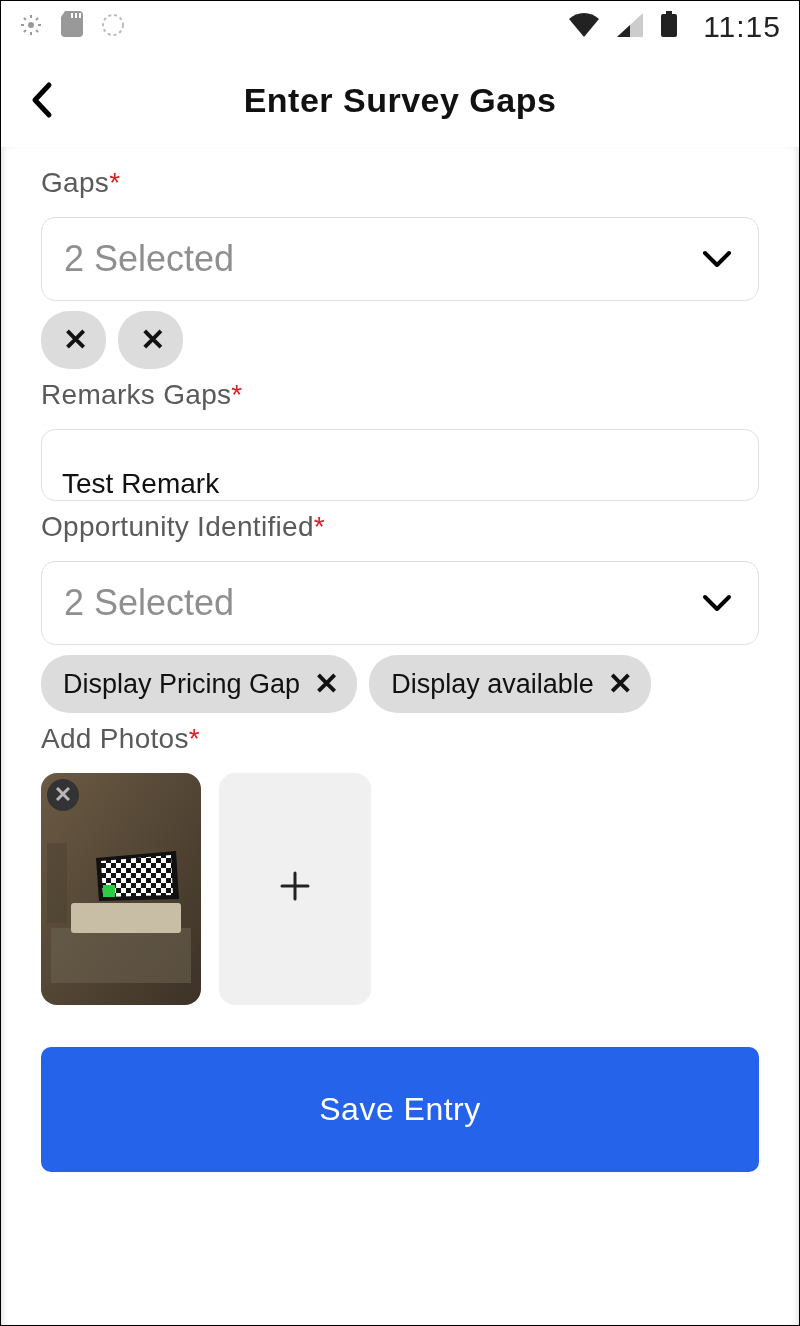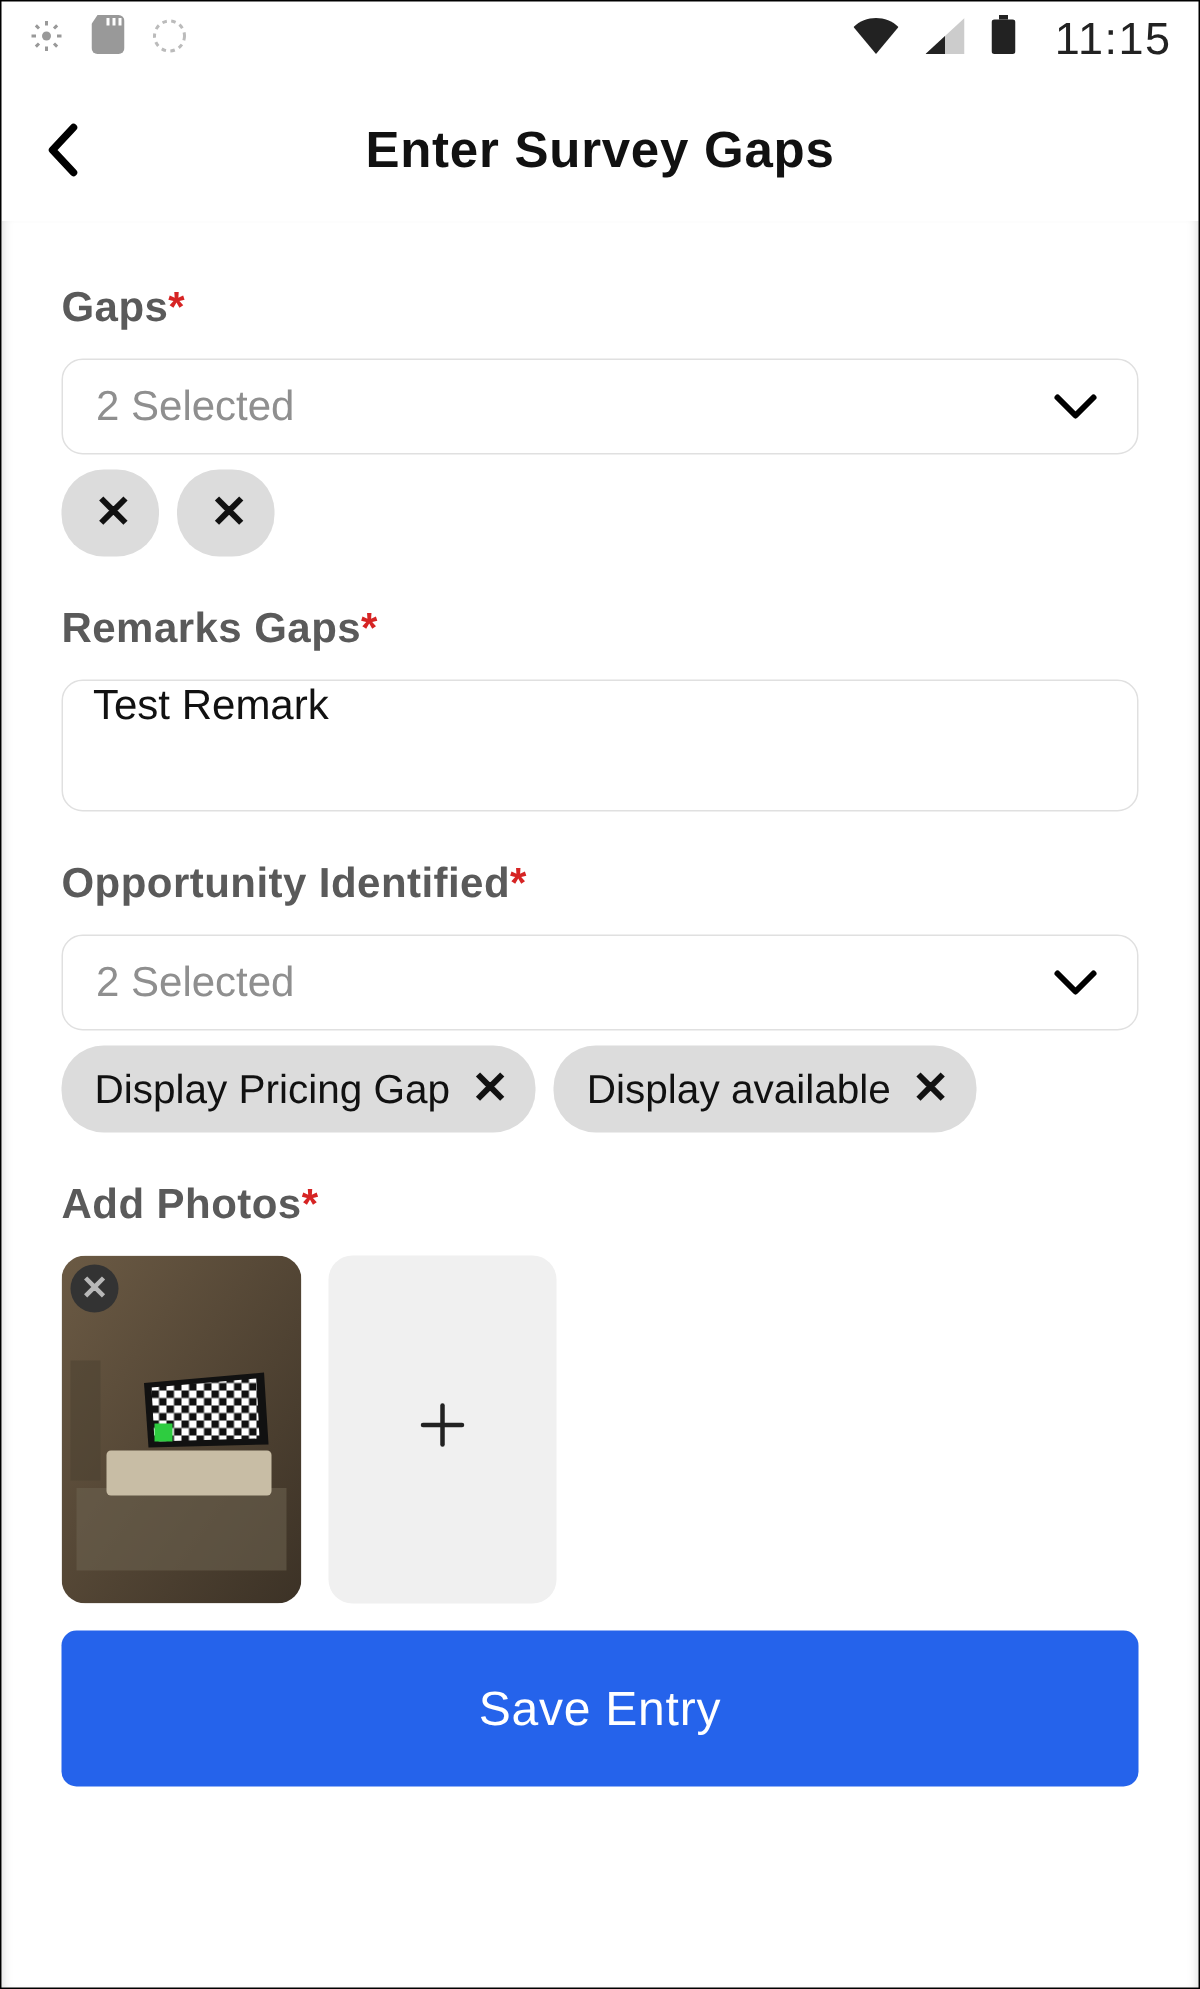"Gaps*" .field-label { font-weight: 700 -> 400; margin-top: 32px -> 10px }
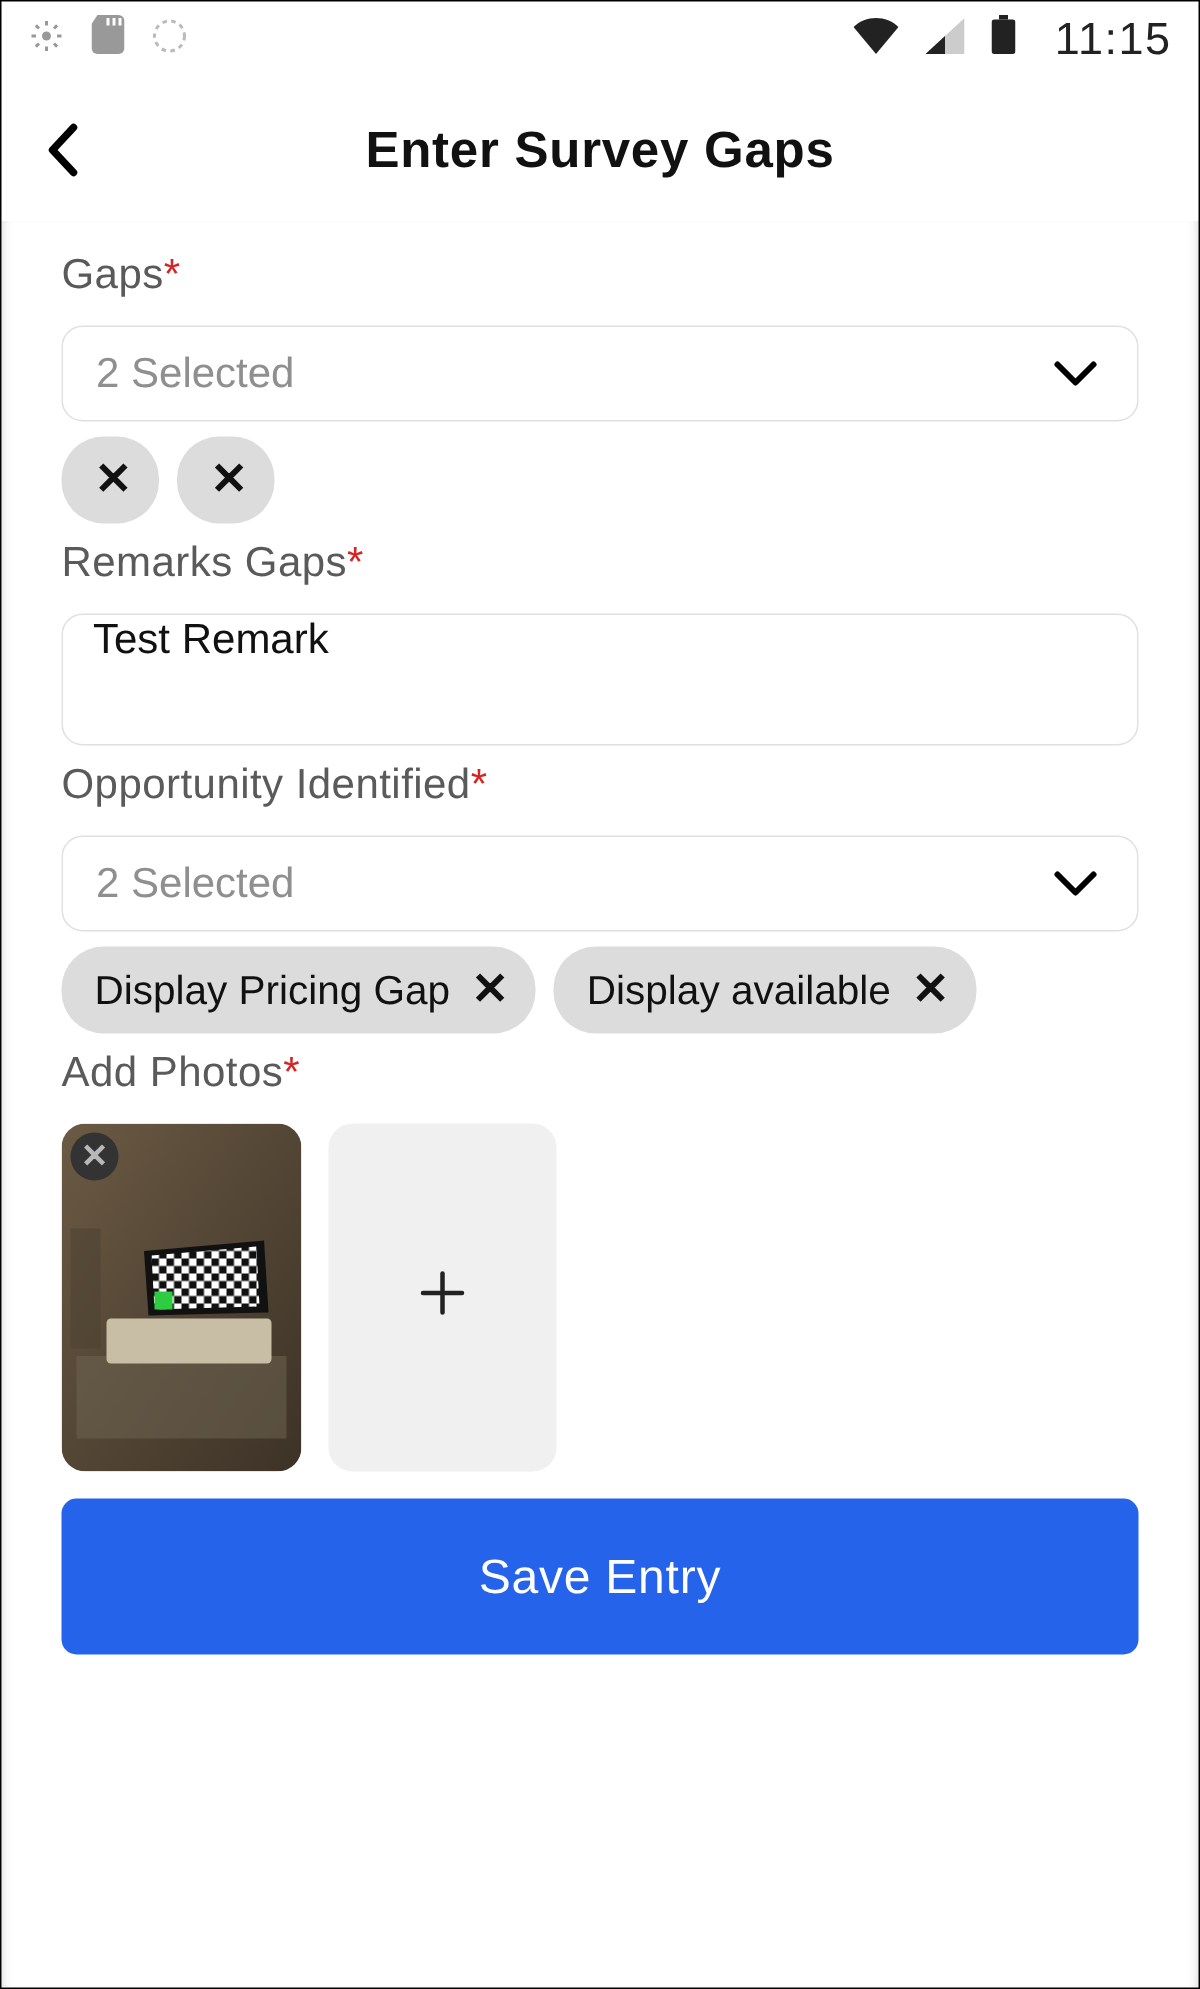"2 Selected" .select { font-size: 28px -> 36px; height: 64px -> 84px }
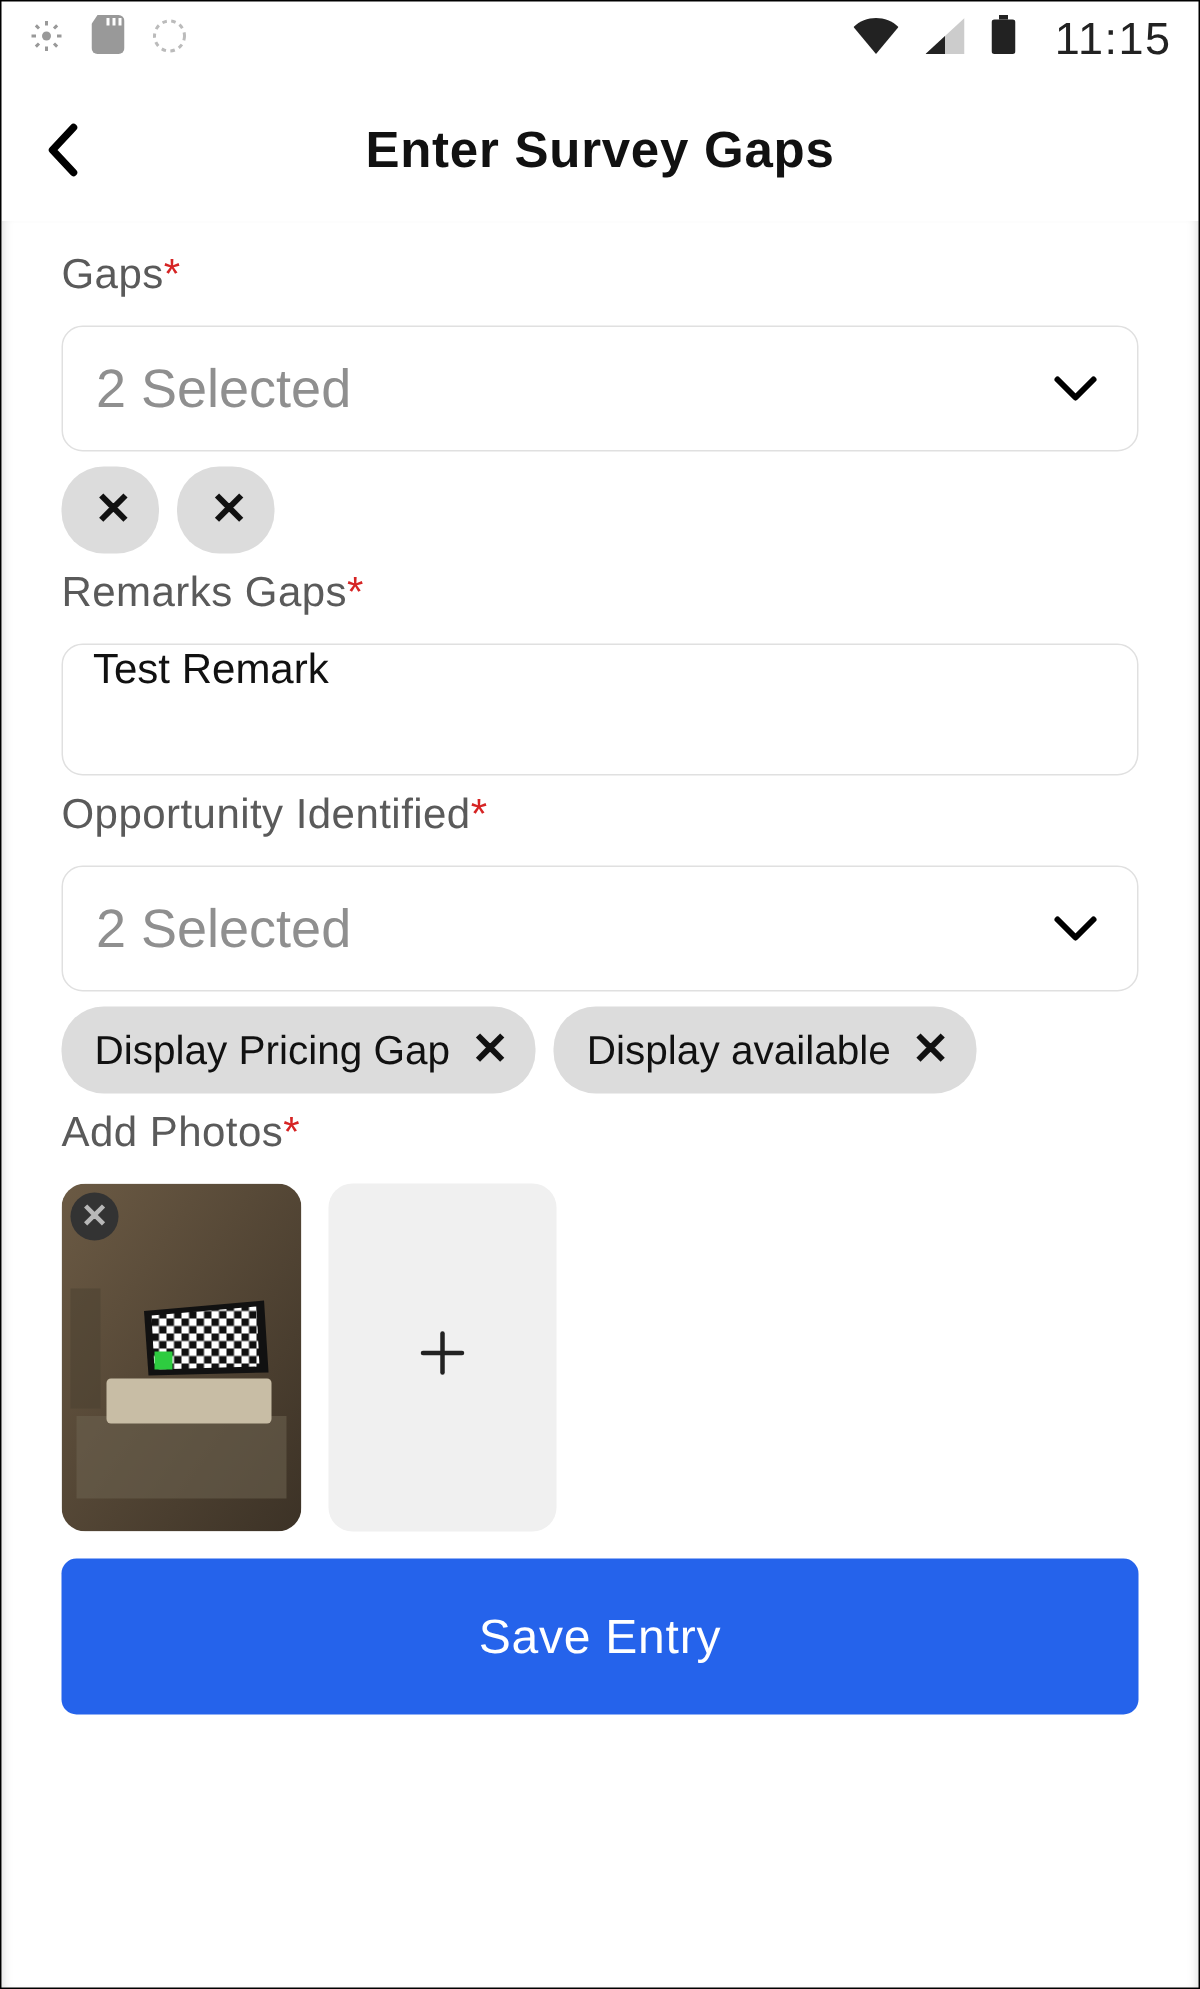"Test Remark" .textinput { align-items: flex-start -> flex-end; height: 88px -> 72px }
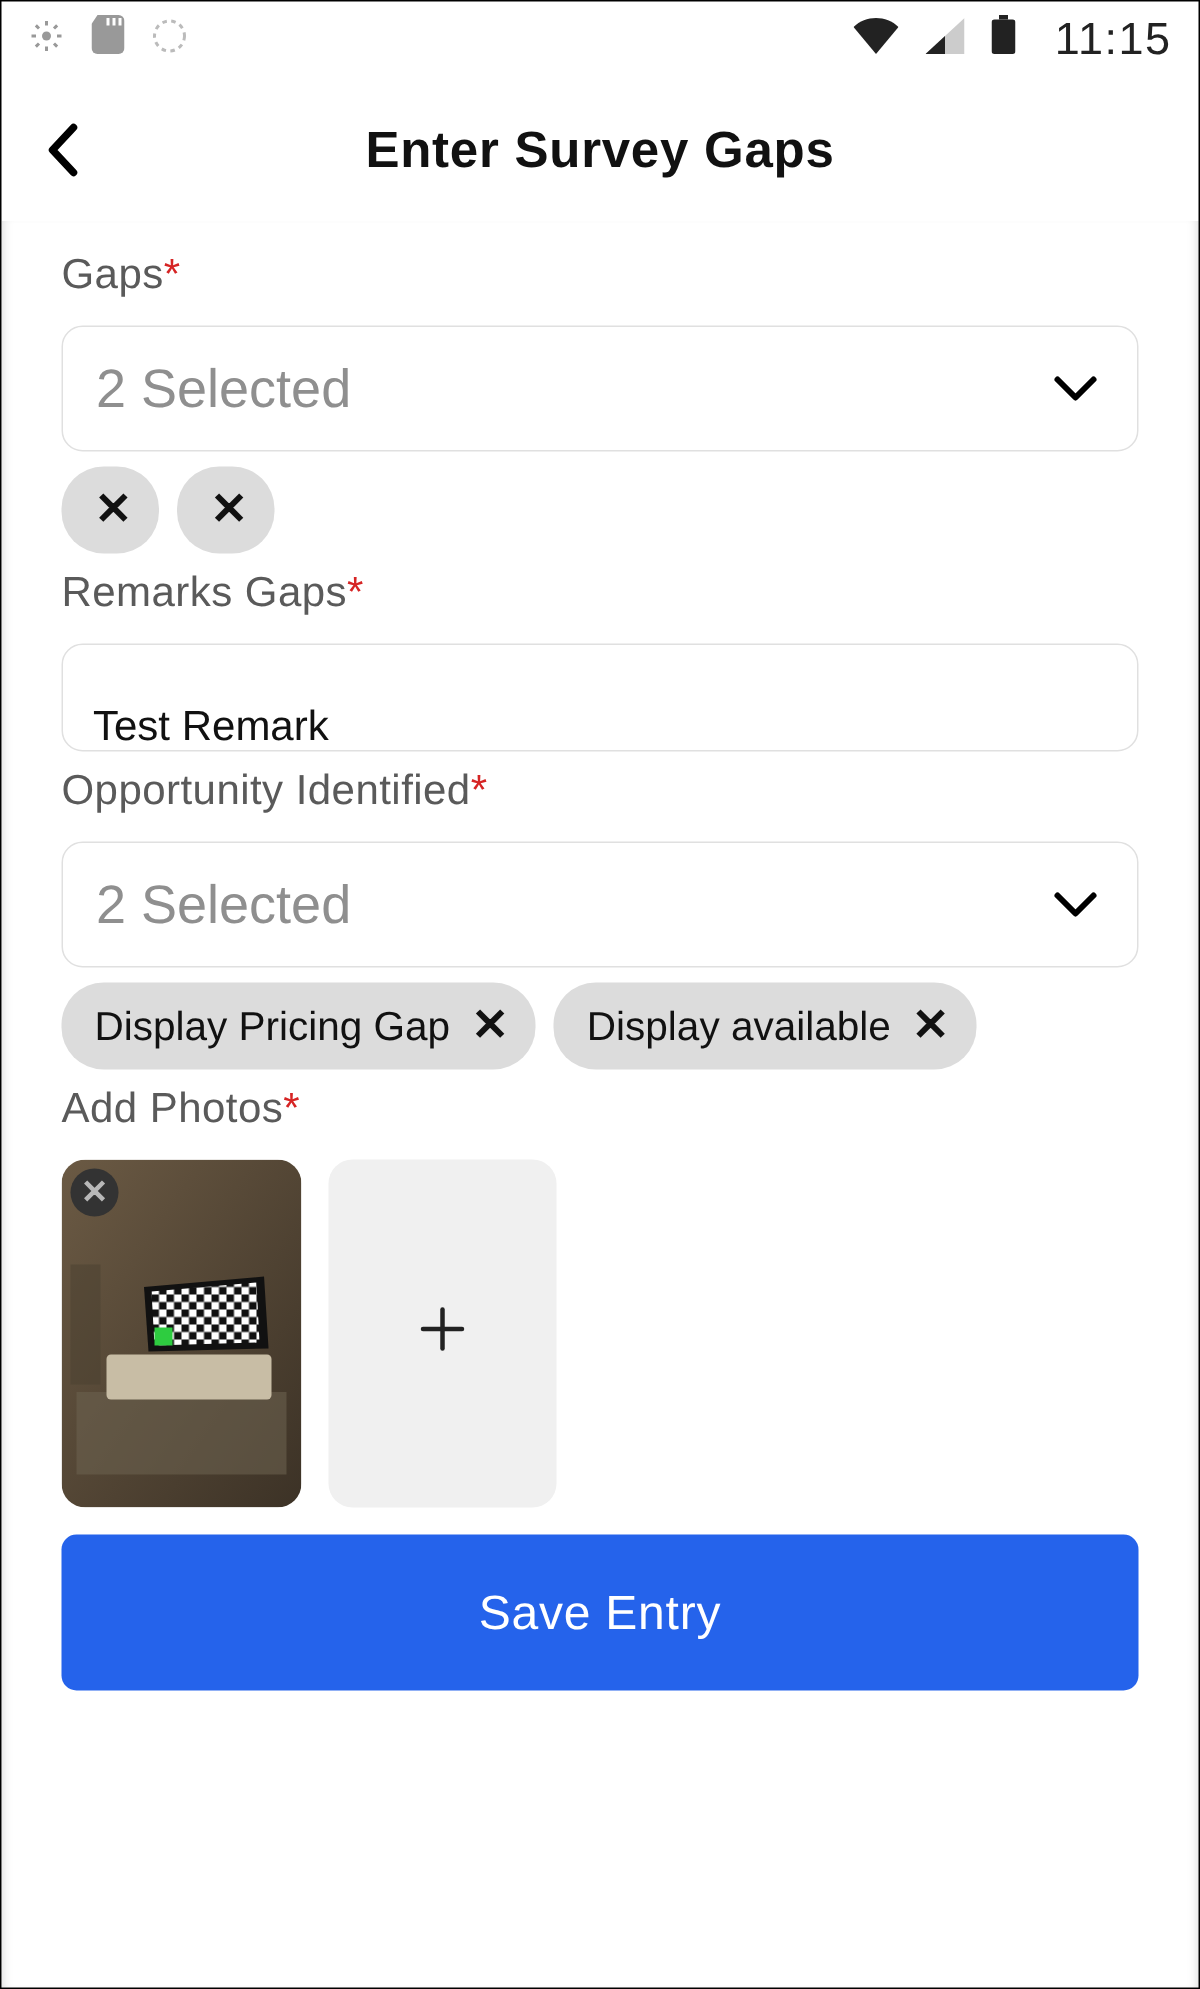"Save Entry" .save-btn { height: 104px -> 125px; margin-top: 18px -> 42px }
